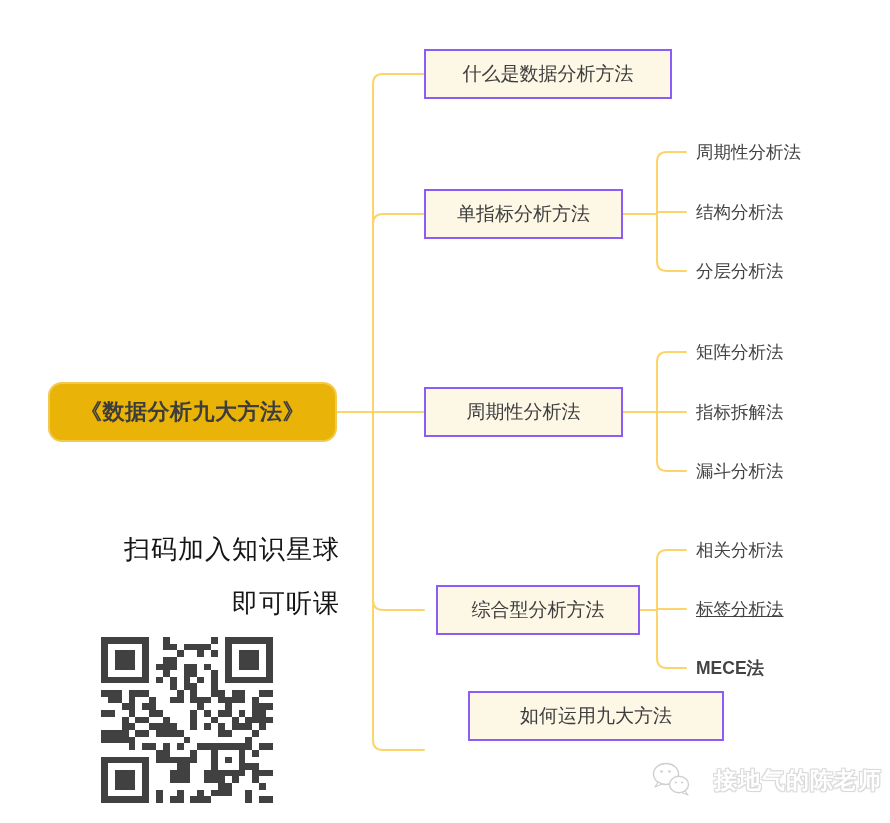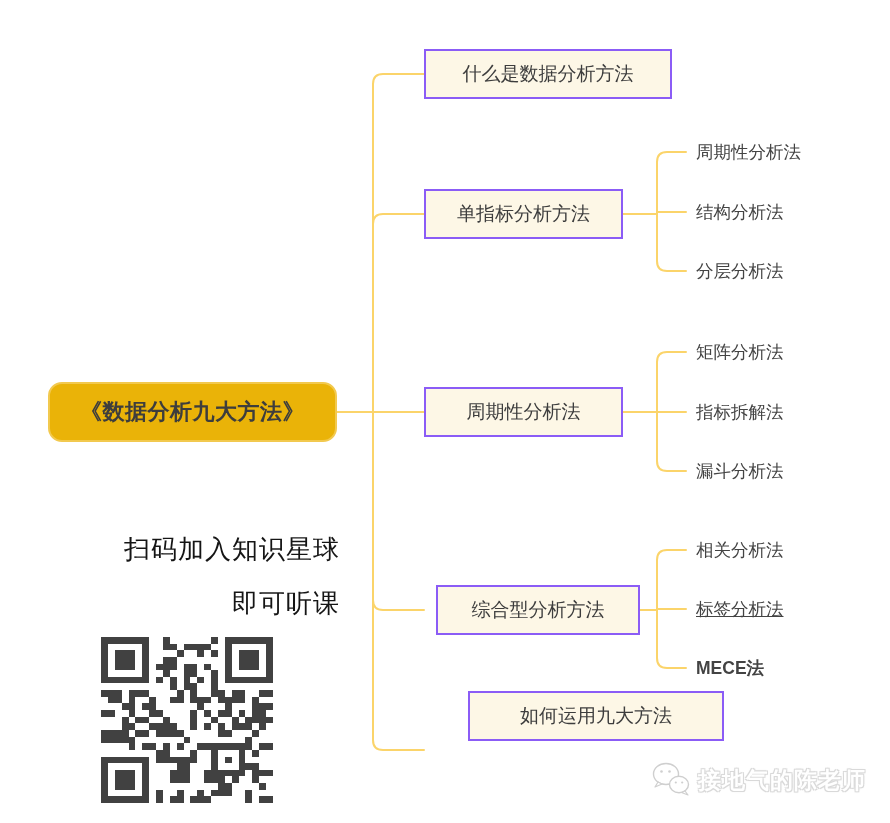"接地气的陈老师" .watermark { gap: 6px -> 22px }
